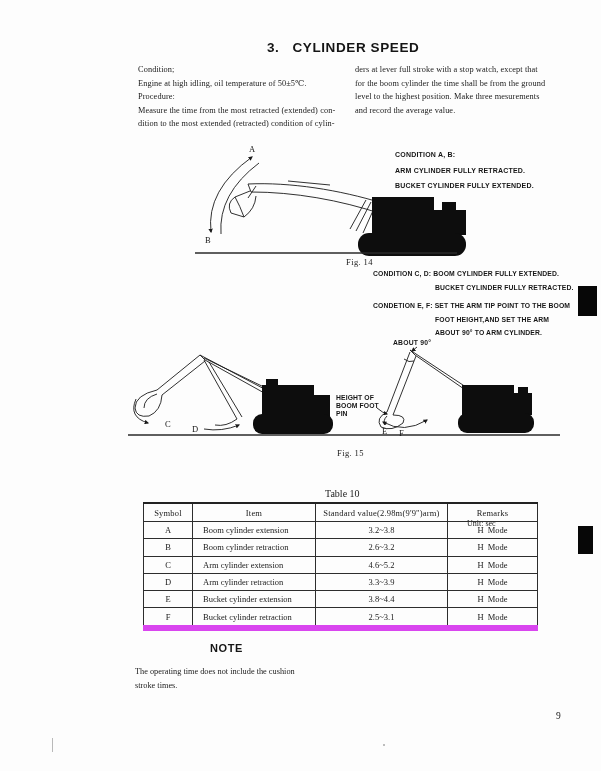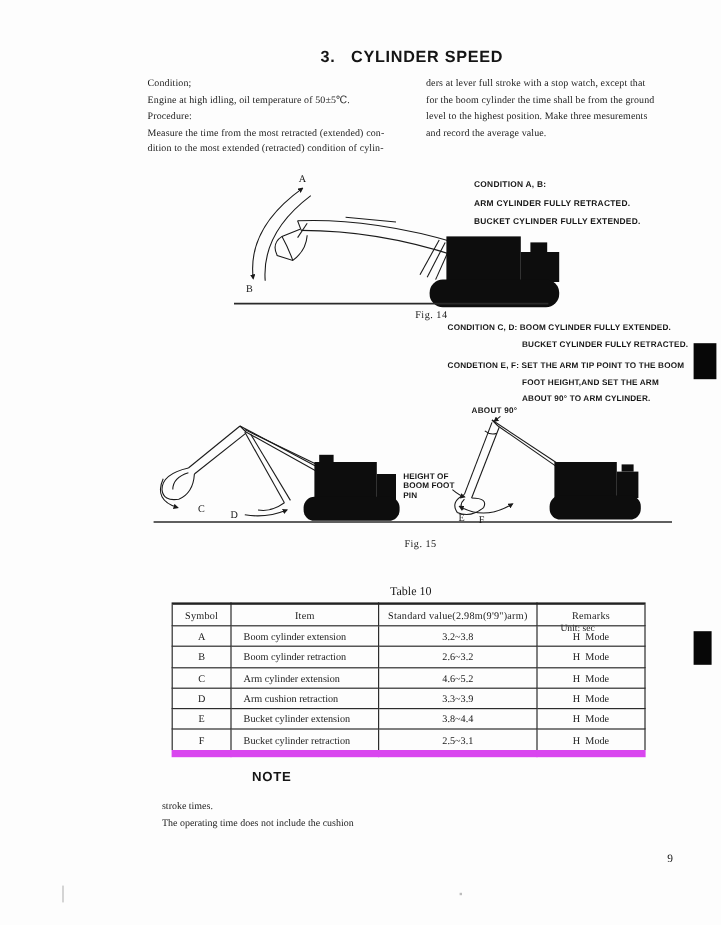"Condition;" .col-left { left: 123px -> 138px }
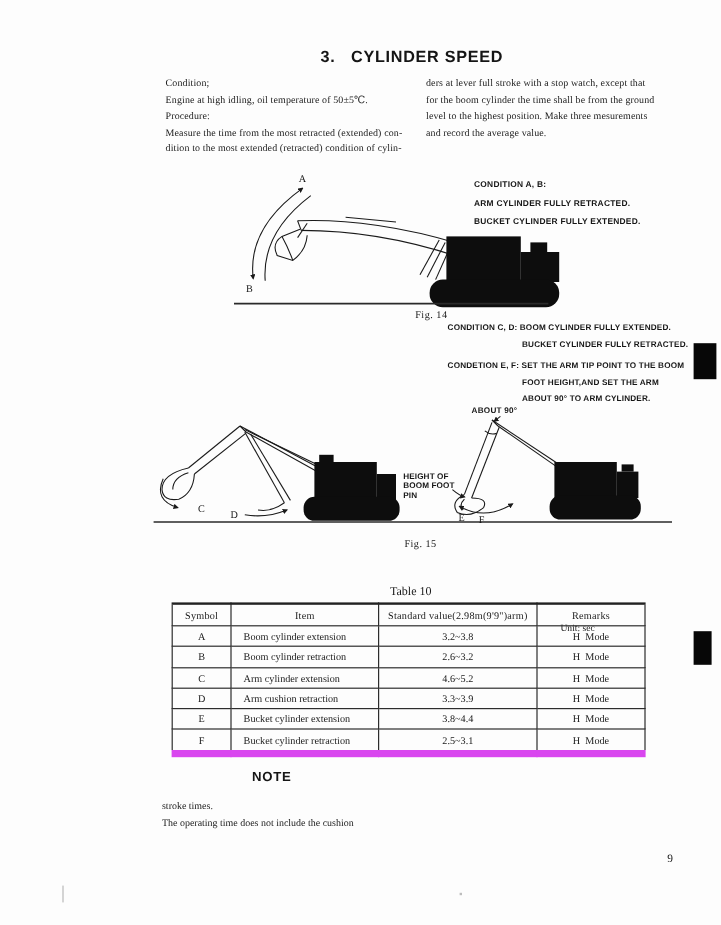"Arm cushion retraction" td.item { text: cushion -> cylinder }
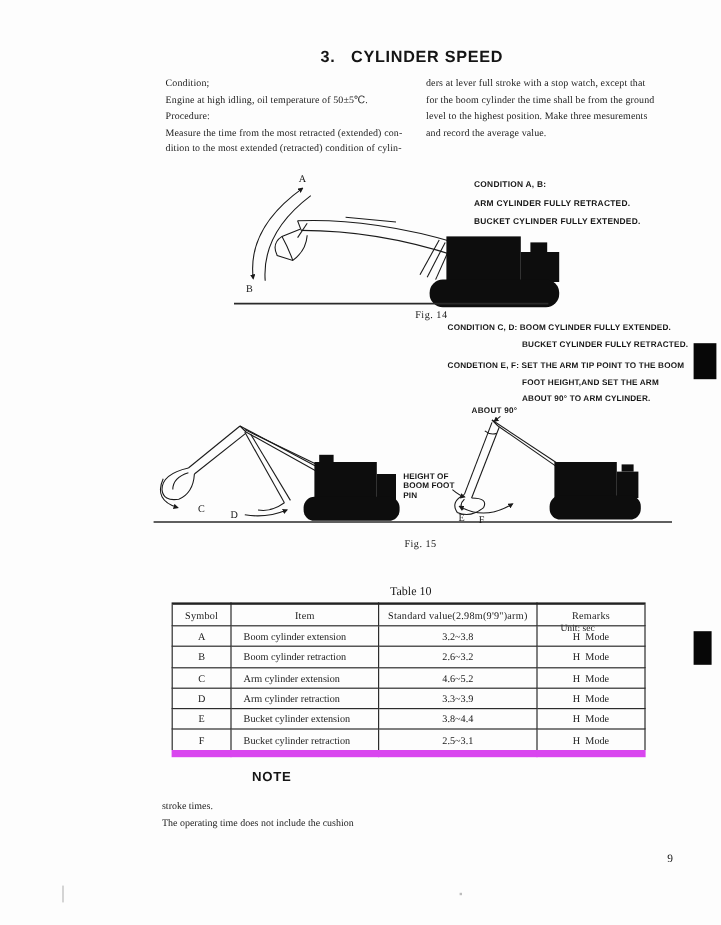"stroke times." div { order: before "The operating time does not" -> after "The operating time does not" }
